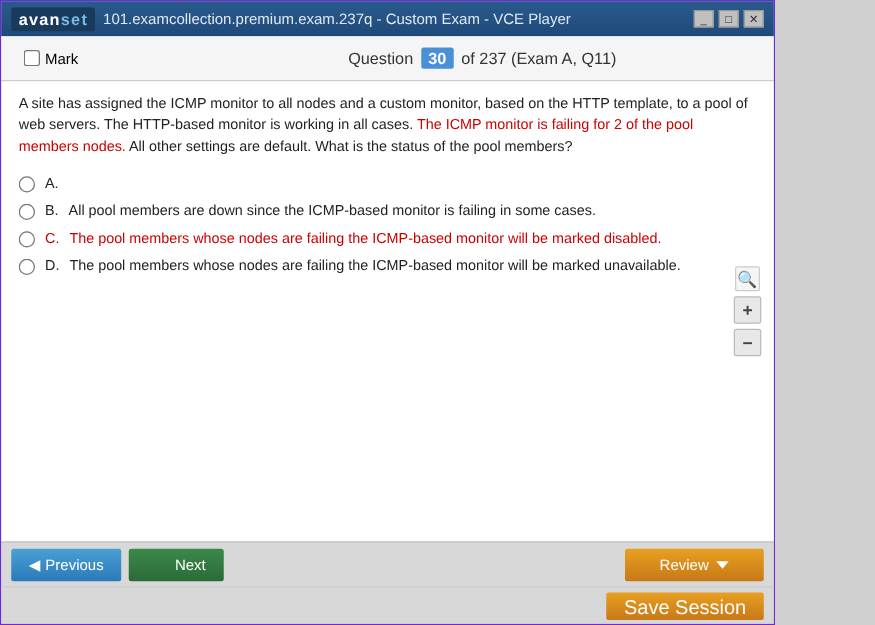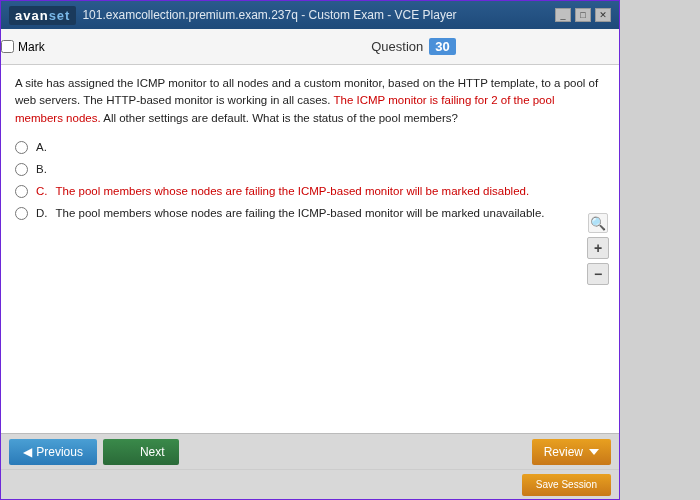"Mark" .question-header { padding: 0 0 -> 0 18px }
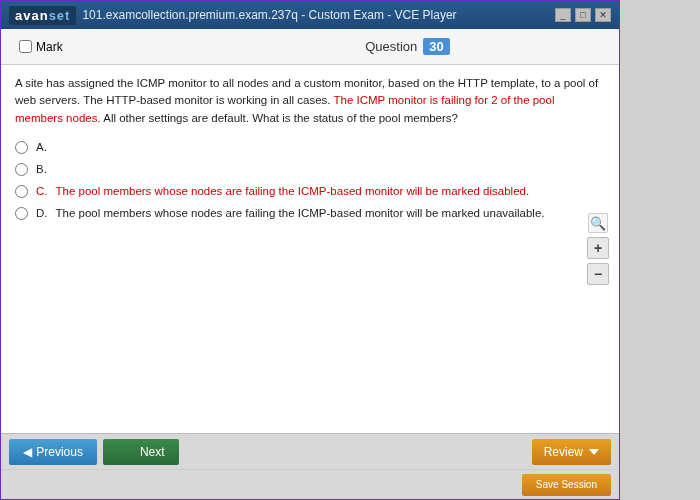"of 237 (Exam A, Q11)" span { html: none -> <span>of 237 (Exam A, Q11)</span> }
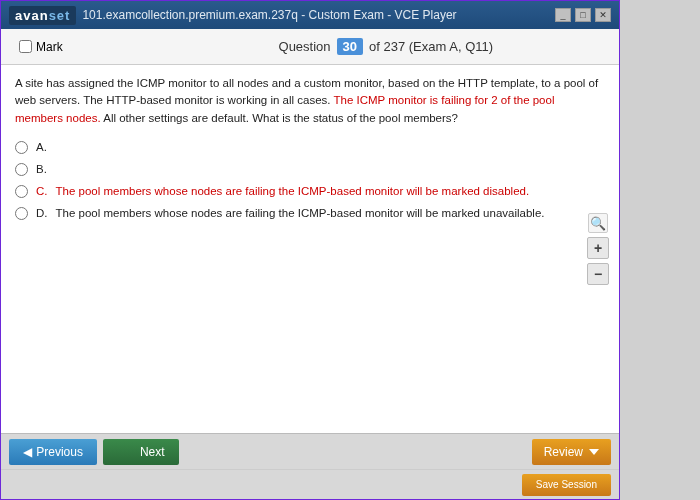"All pool members are down" span { html: none -> <span>All pool members are down since the ICMP-based monitor is failing in some cases.</span> }
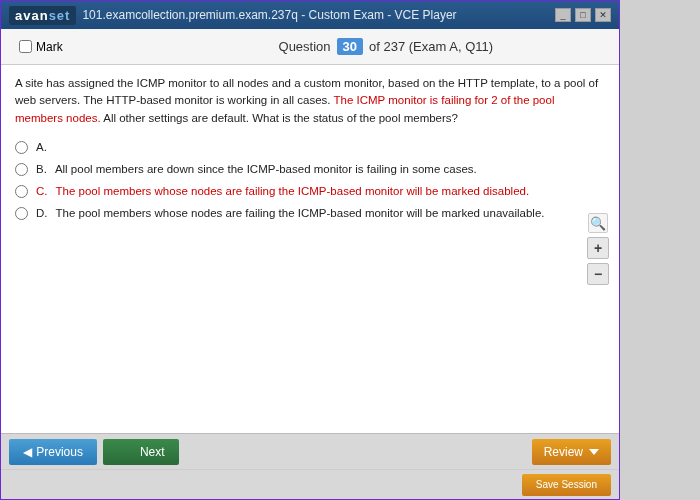"Review" .btn-review { padding: 5px 12px -> 5px 28px }
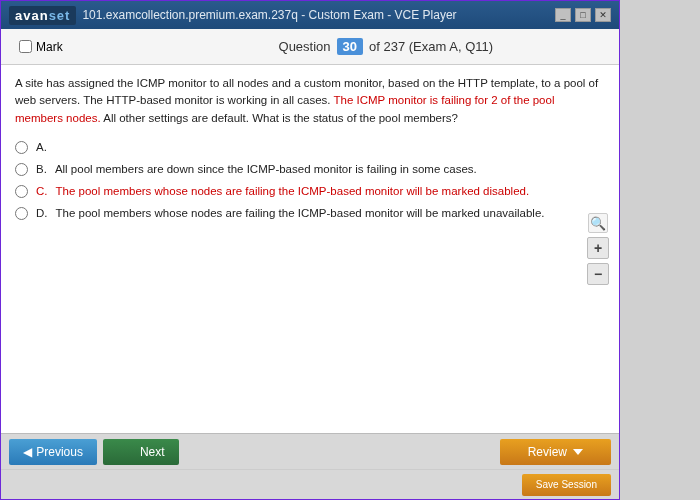"Save Session" .btn-save-session { font-size: 10px -> 16px }
